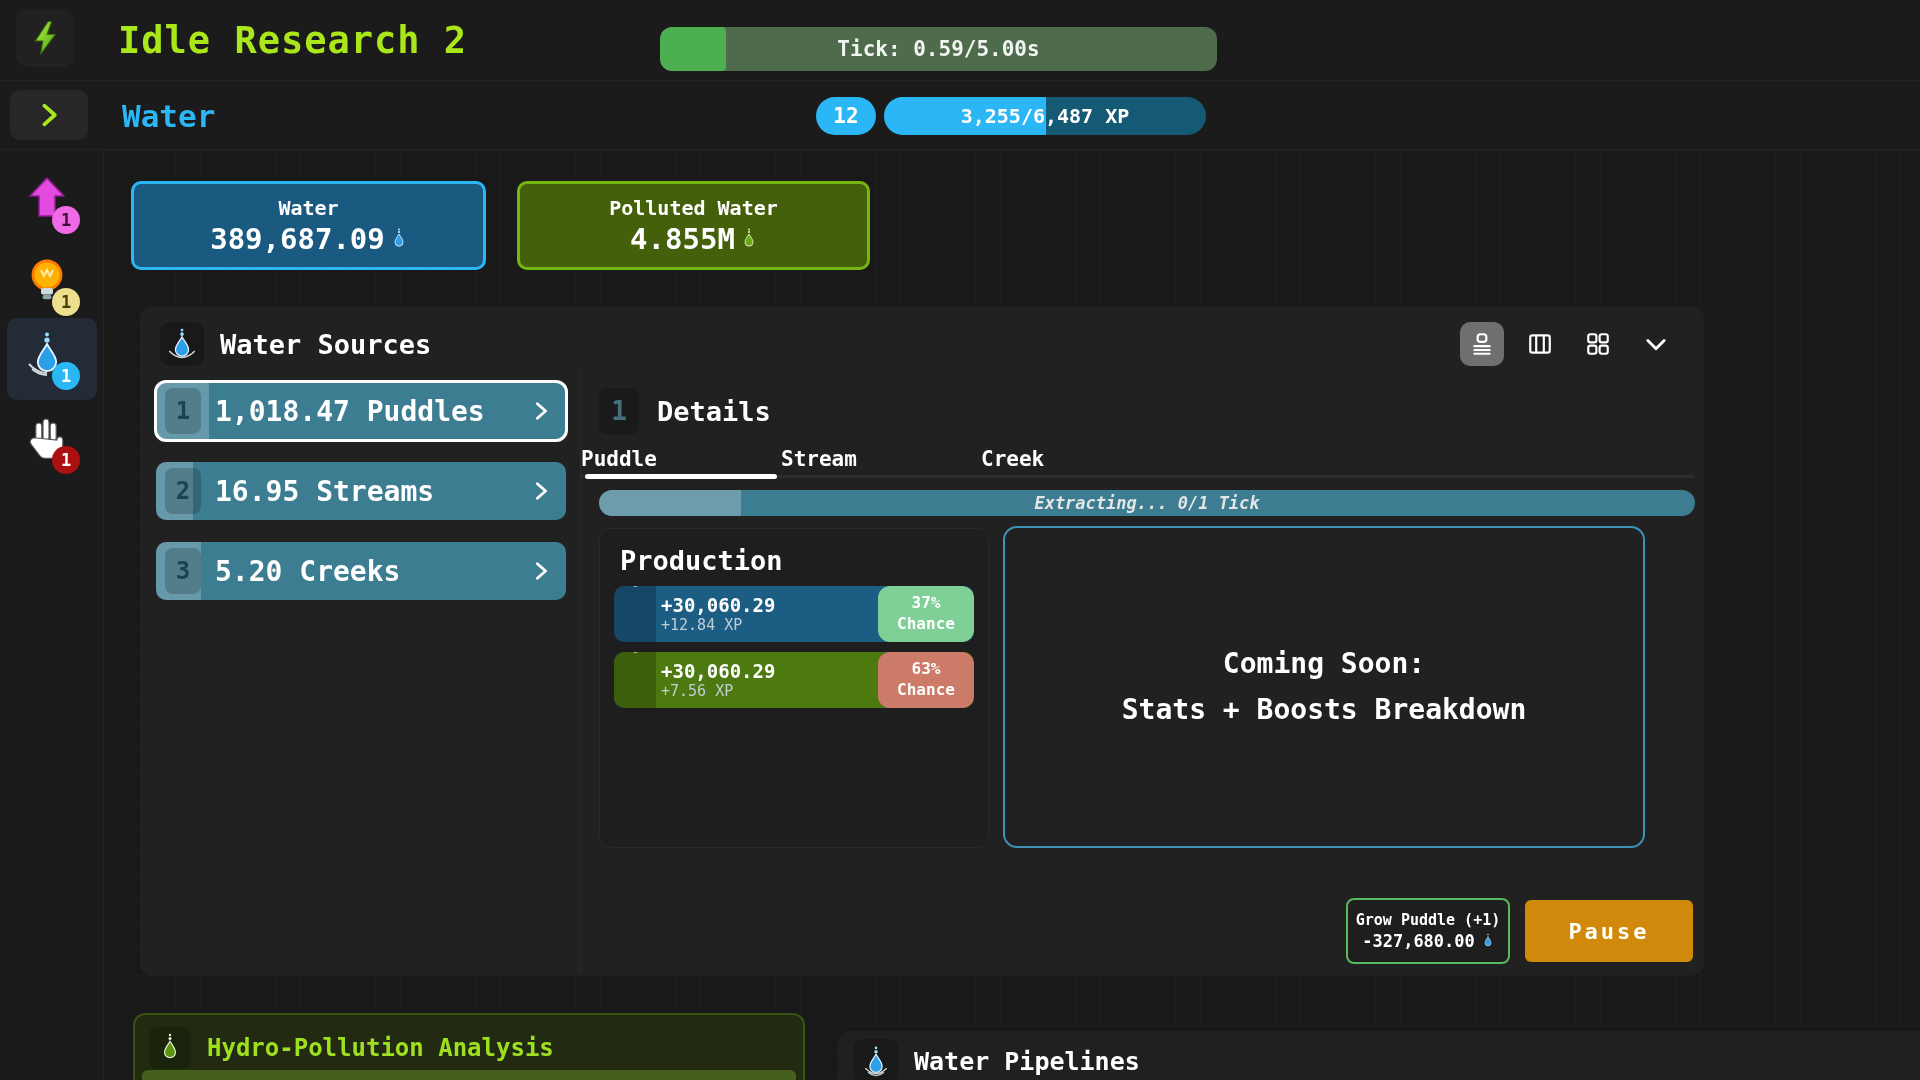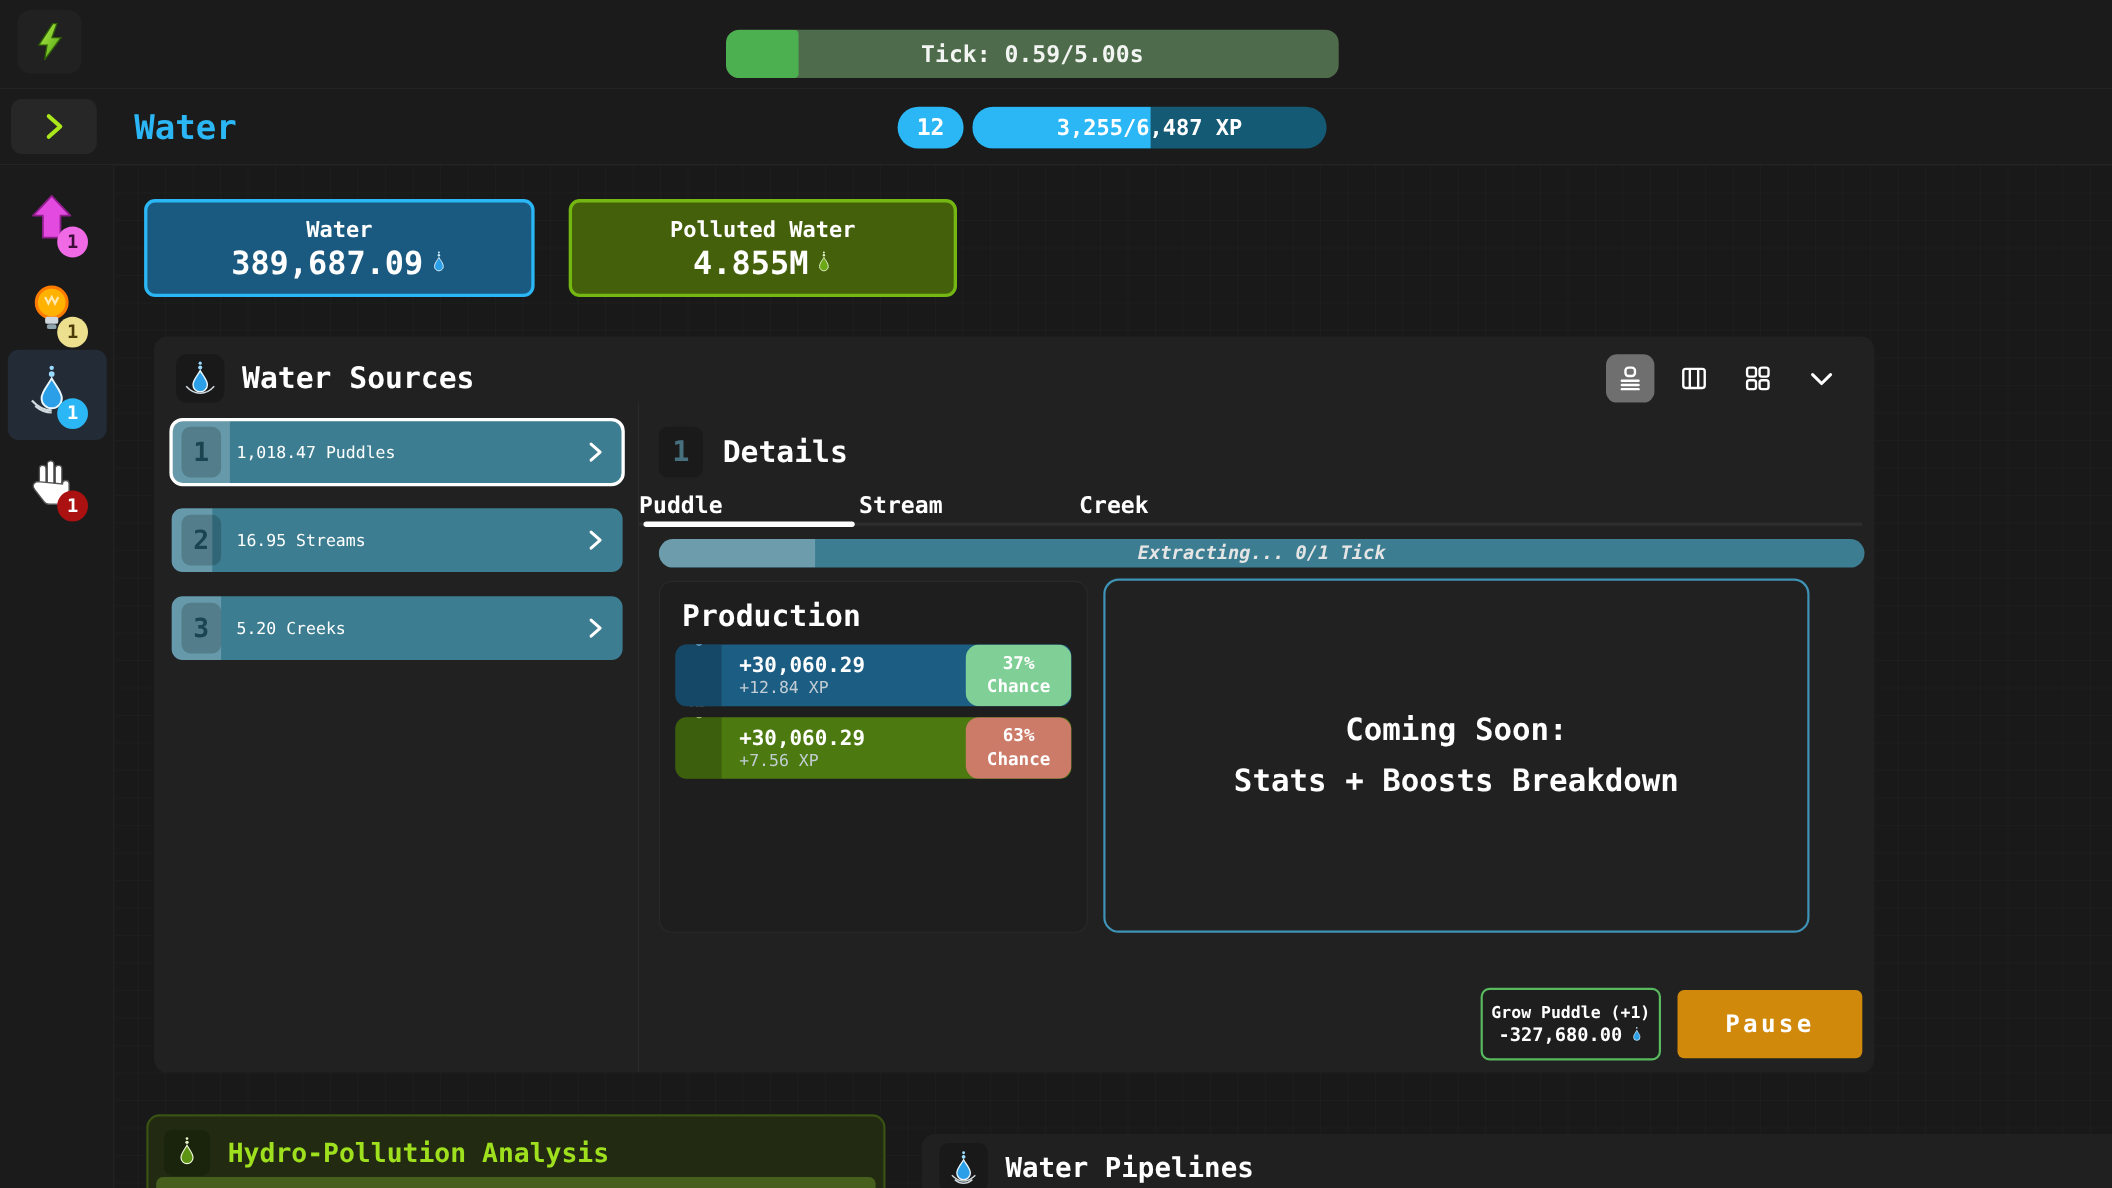"Idle Research 2" div.app-title { html: none -> <div>Idle Research 2</div> }
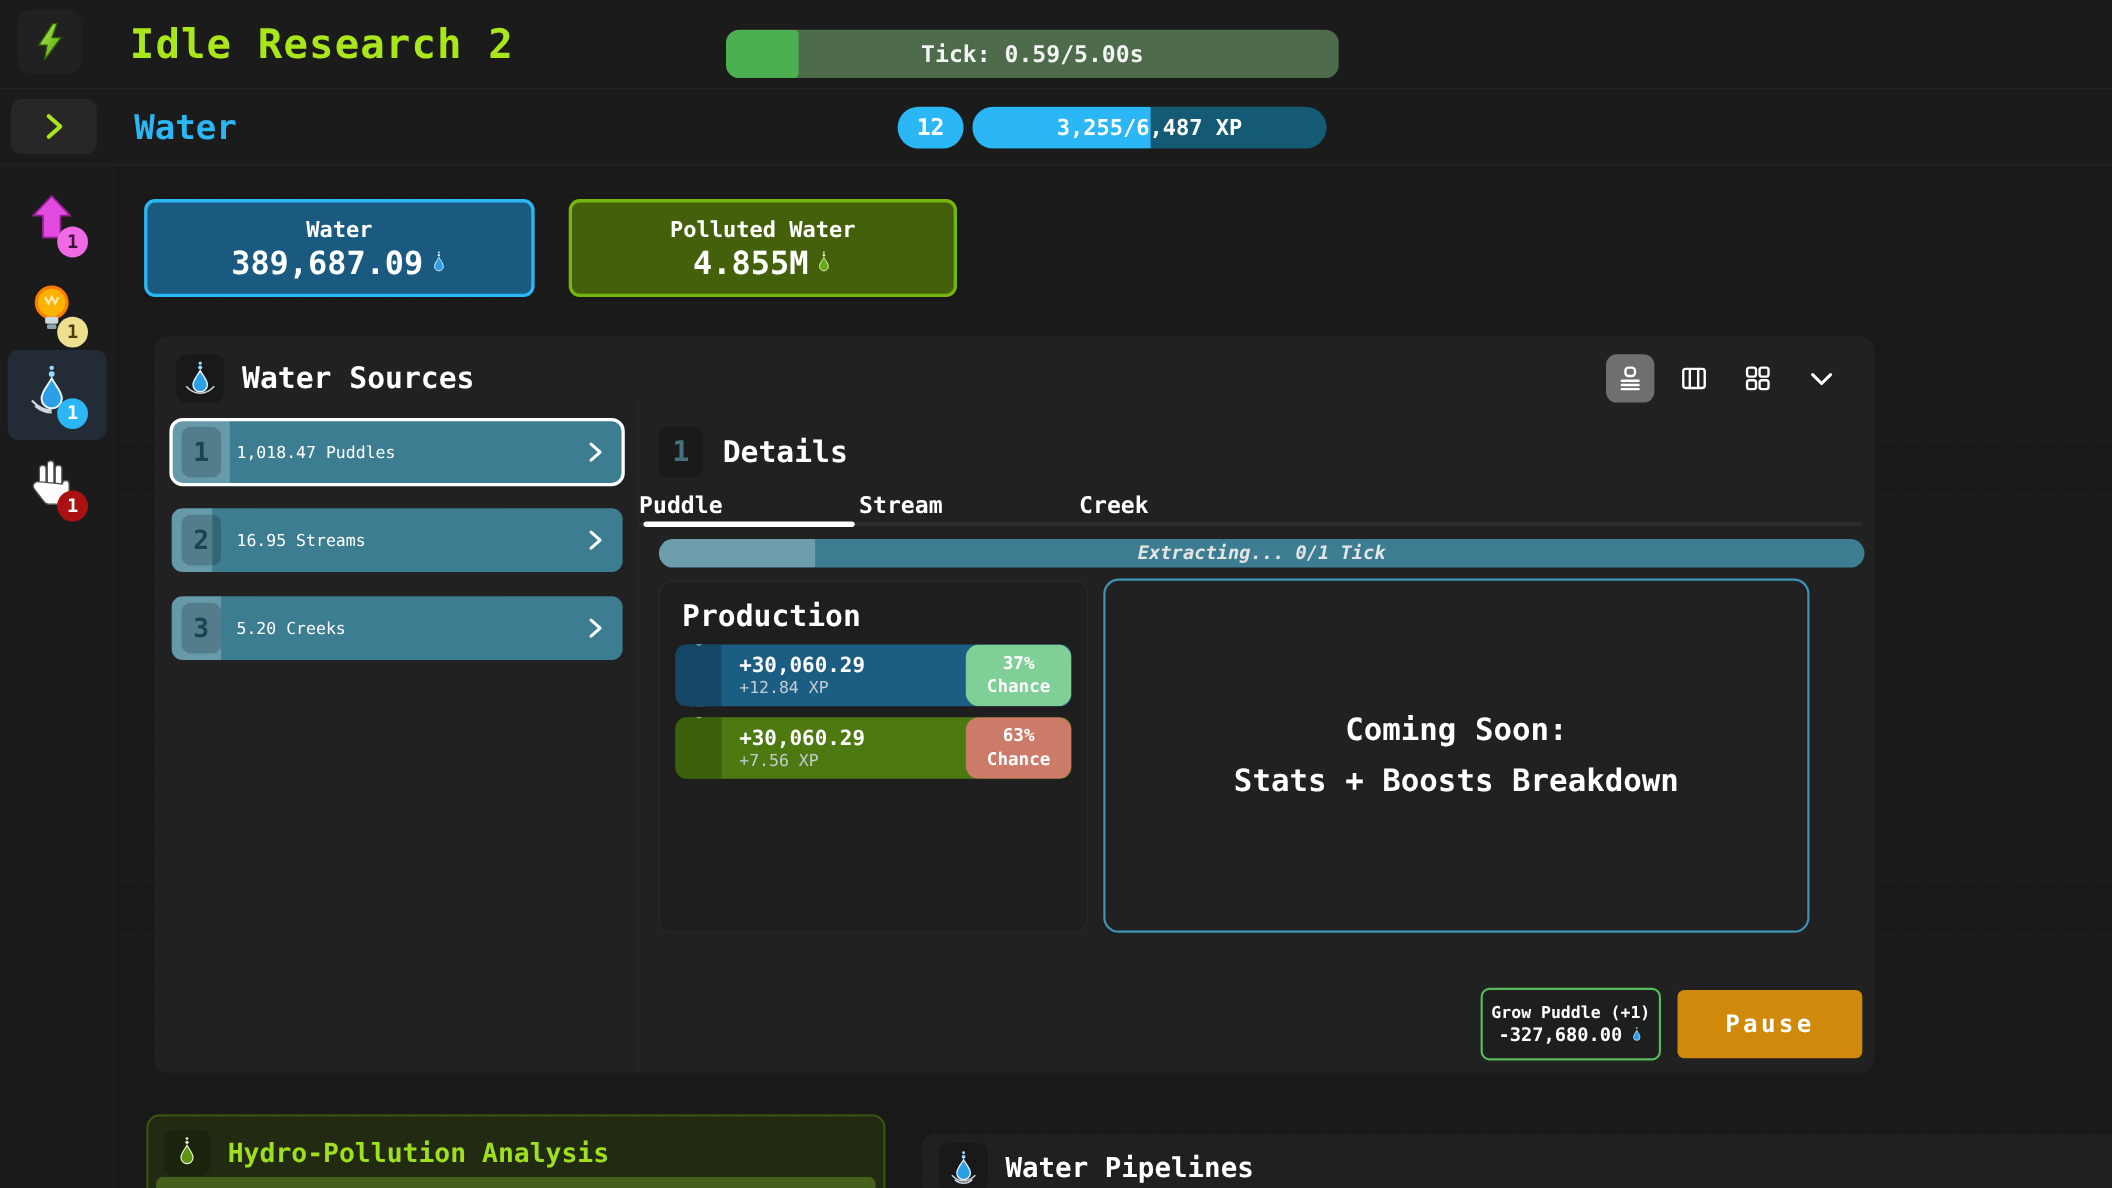"1,018.47 Puddles" .src-label { font-size: 15px -> 28px; font-weight: normal -> bold }
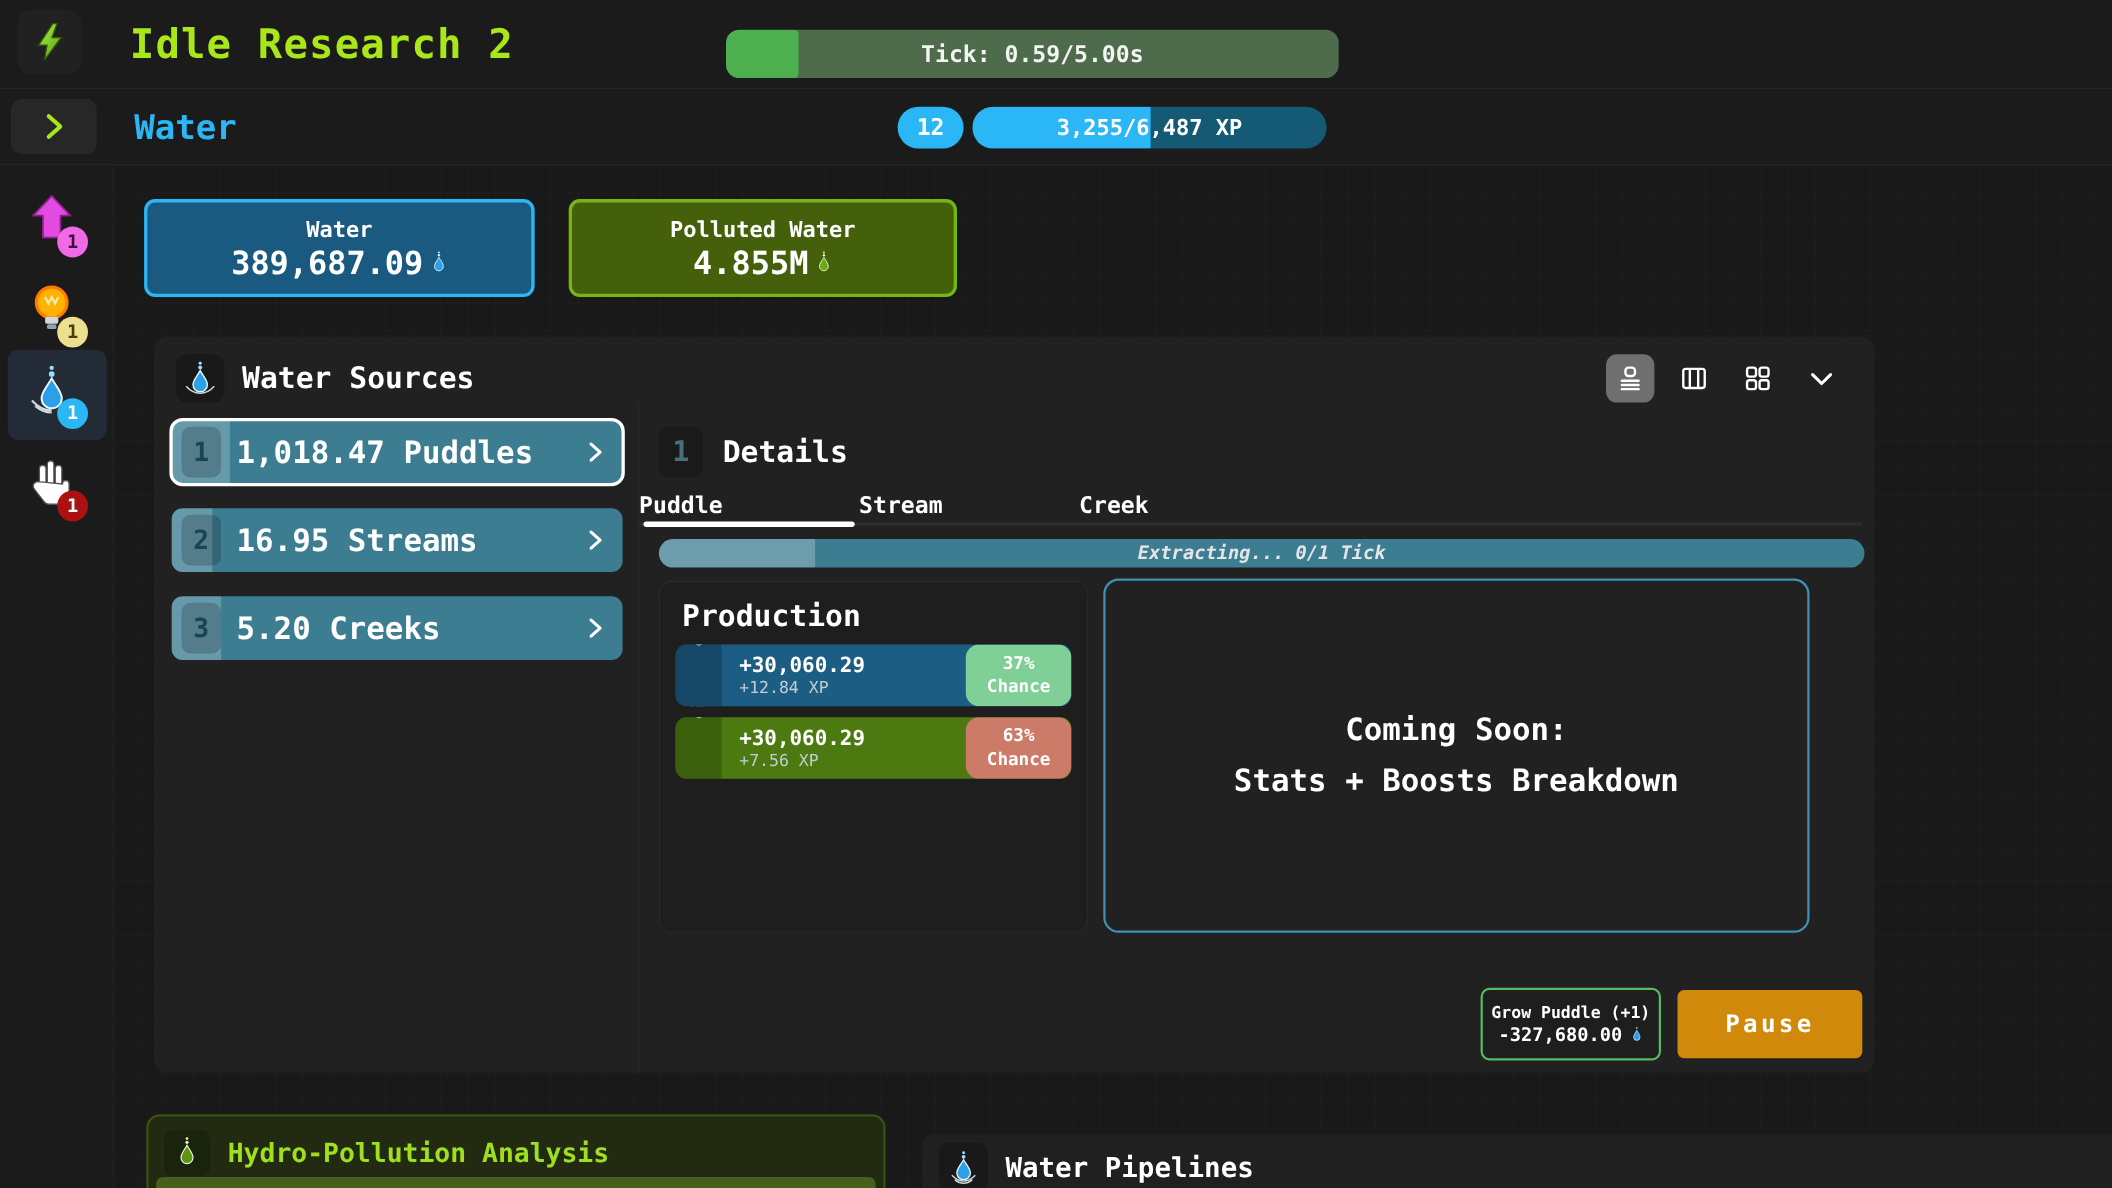"+30,060.29" .prod-main { padding-left: 16px -> 5px }
